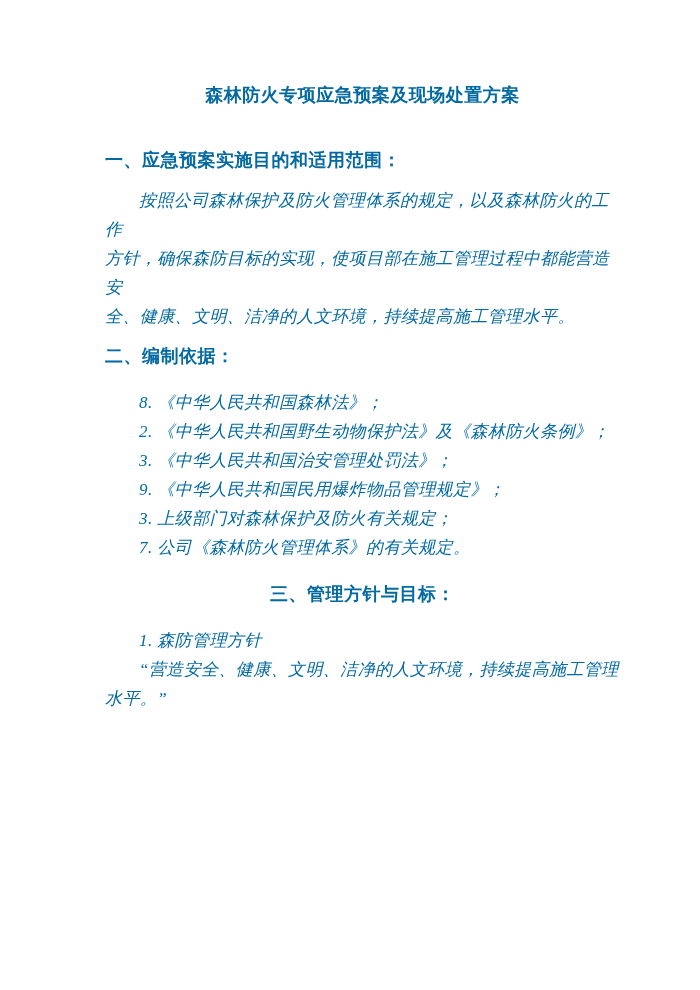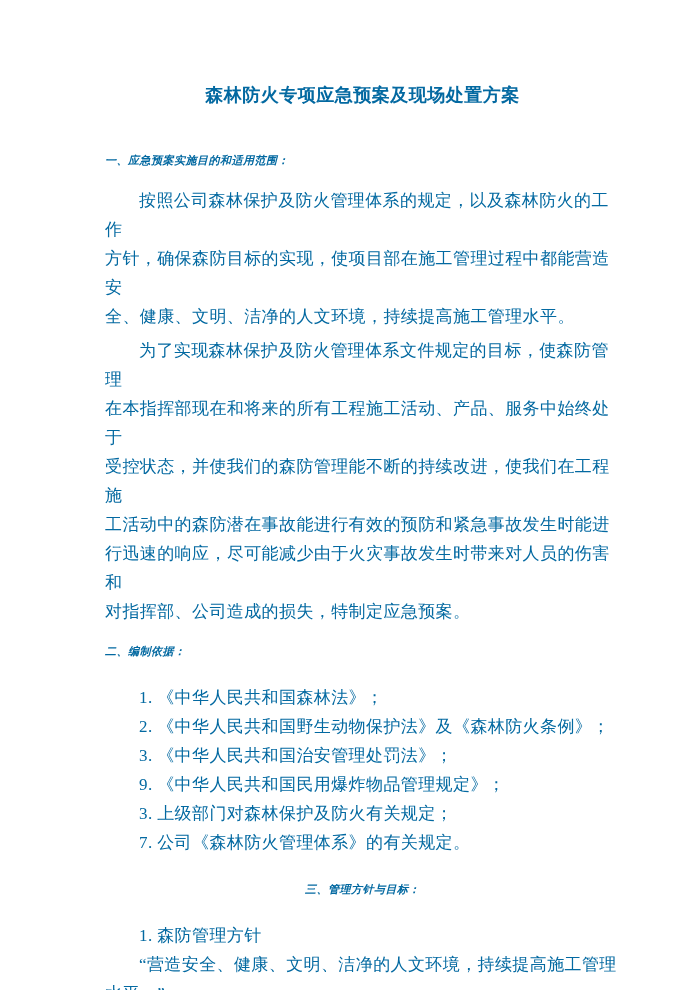"一、应急预案实施目的和适用范围：" .heading { font-size: 11px -> 18px; font-style: italic -> none }
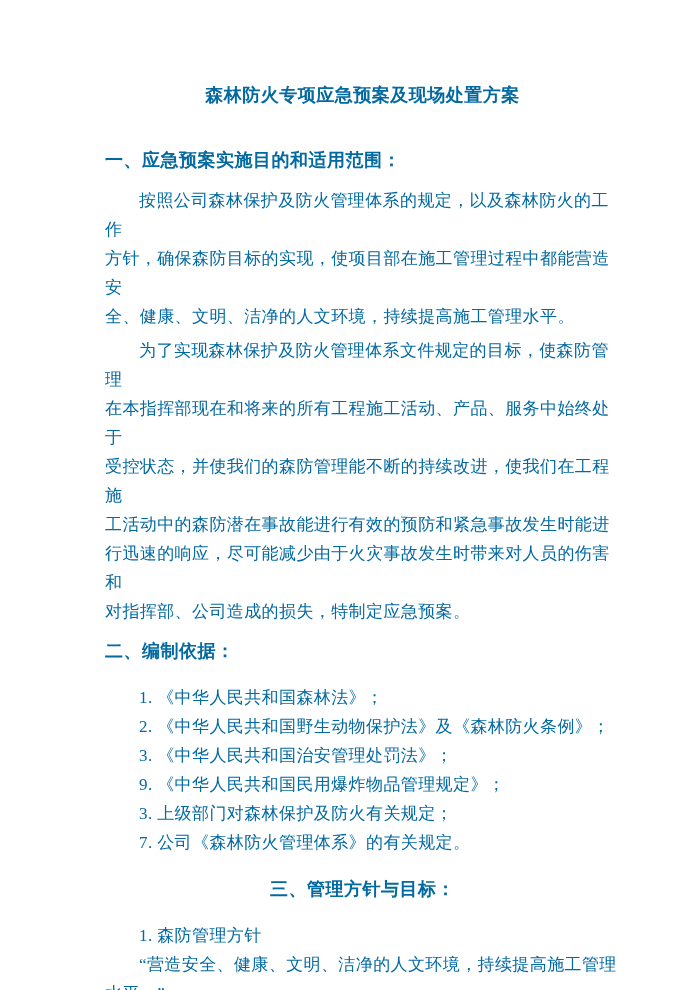"按照公司森林保护及防火管理体系的规定，以及森林防火的工作" .para { font-style: none -> italic }
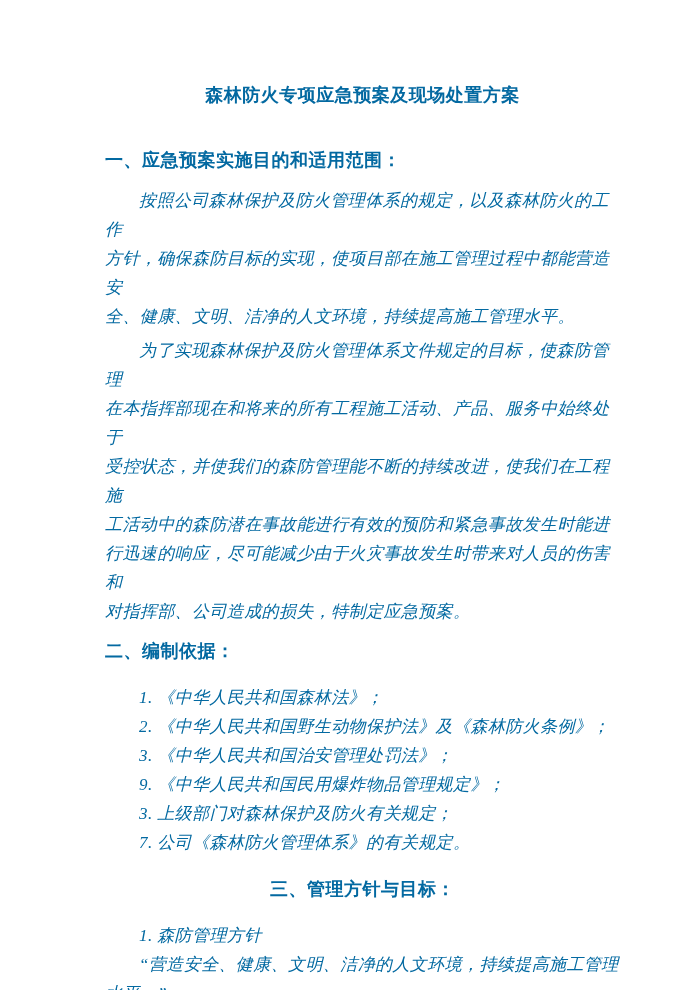"为了实现森林保护及防火管理体系文件规定的目标，使森防管理" p.para { html: <p>为了实现森林保护及防火管理体系文件规定的目标，使森防管理 在本指挥部现在和将来的所有工程施工活动、产品、服务中始终处于 受控状态，并使我们的森防管理能不断的持续改进，使我们在工程施 工活动中的森防潜在事故能进行有效的预防和紧急事故发生时能进 行迅速的响应，尽可能减少由于火灾事故发生时带来对人员的伤害和 对指挥部、公司造成的损失，特制定应急预案。</p> -> none }
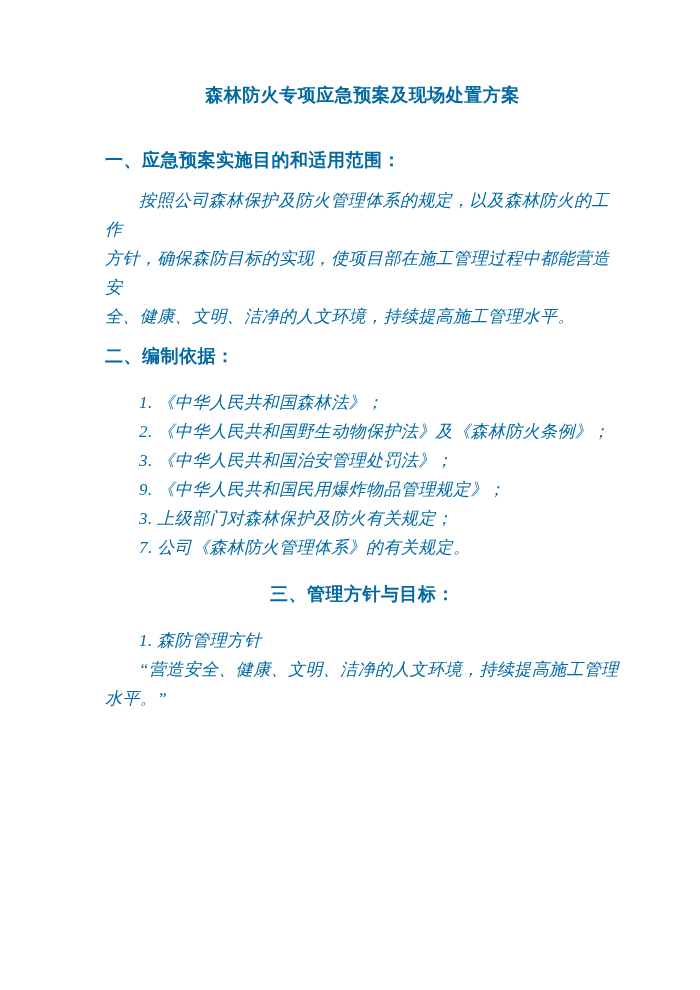"1. 《中华人民共和国森林法》；" p.para { text: 1 -> 8 }
